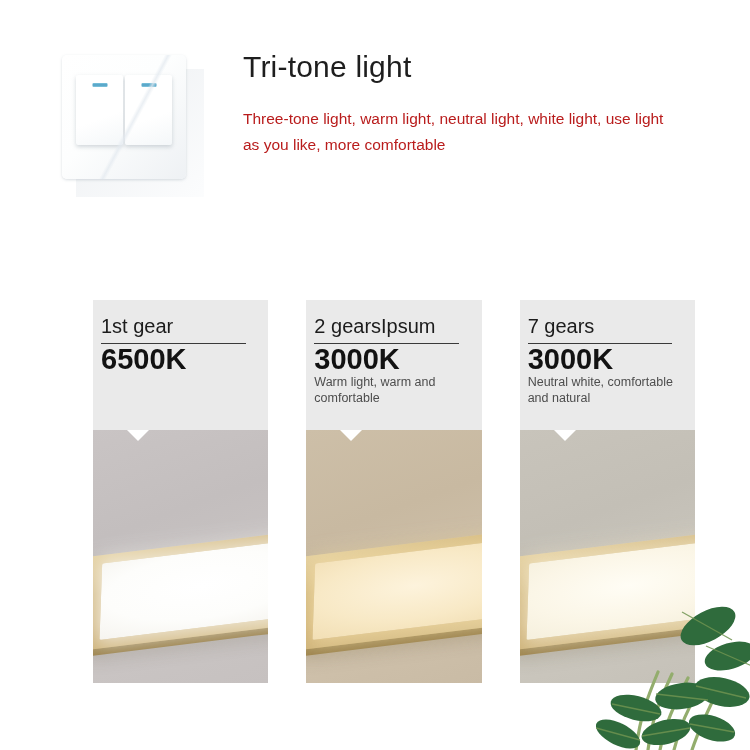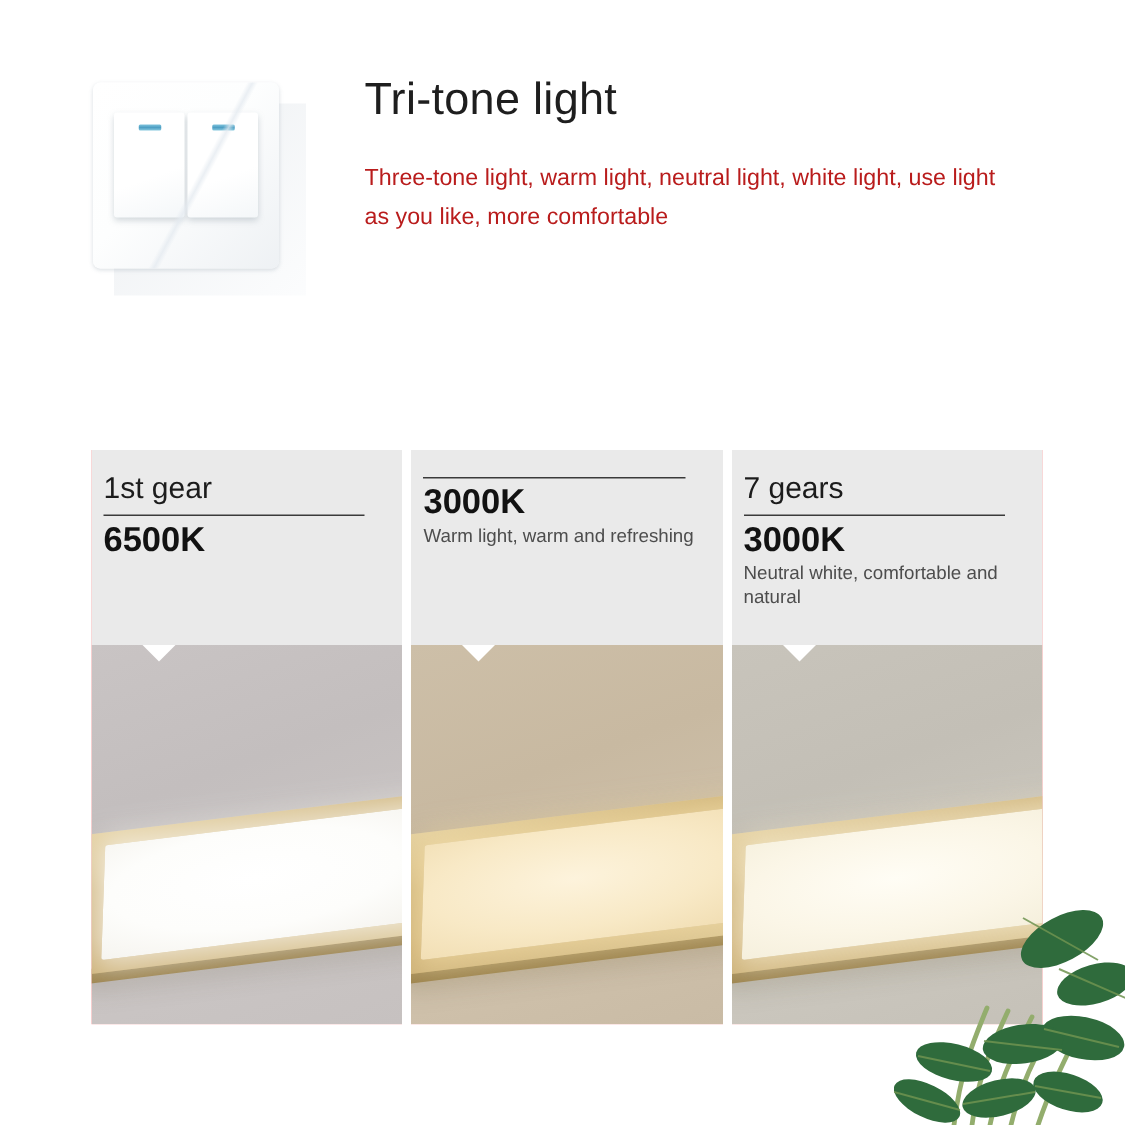"1st gear" .panel { background: #fca5a5 -> #e5e5e5; margin-left: none -> 32px }
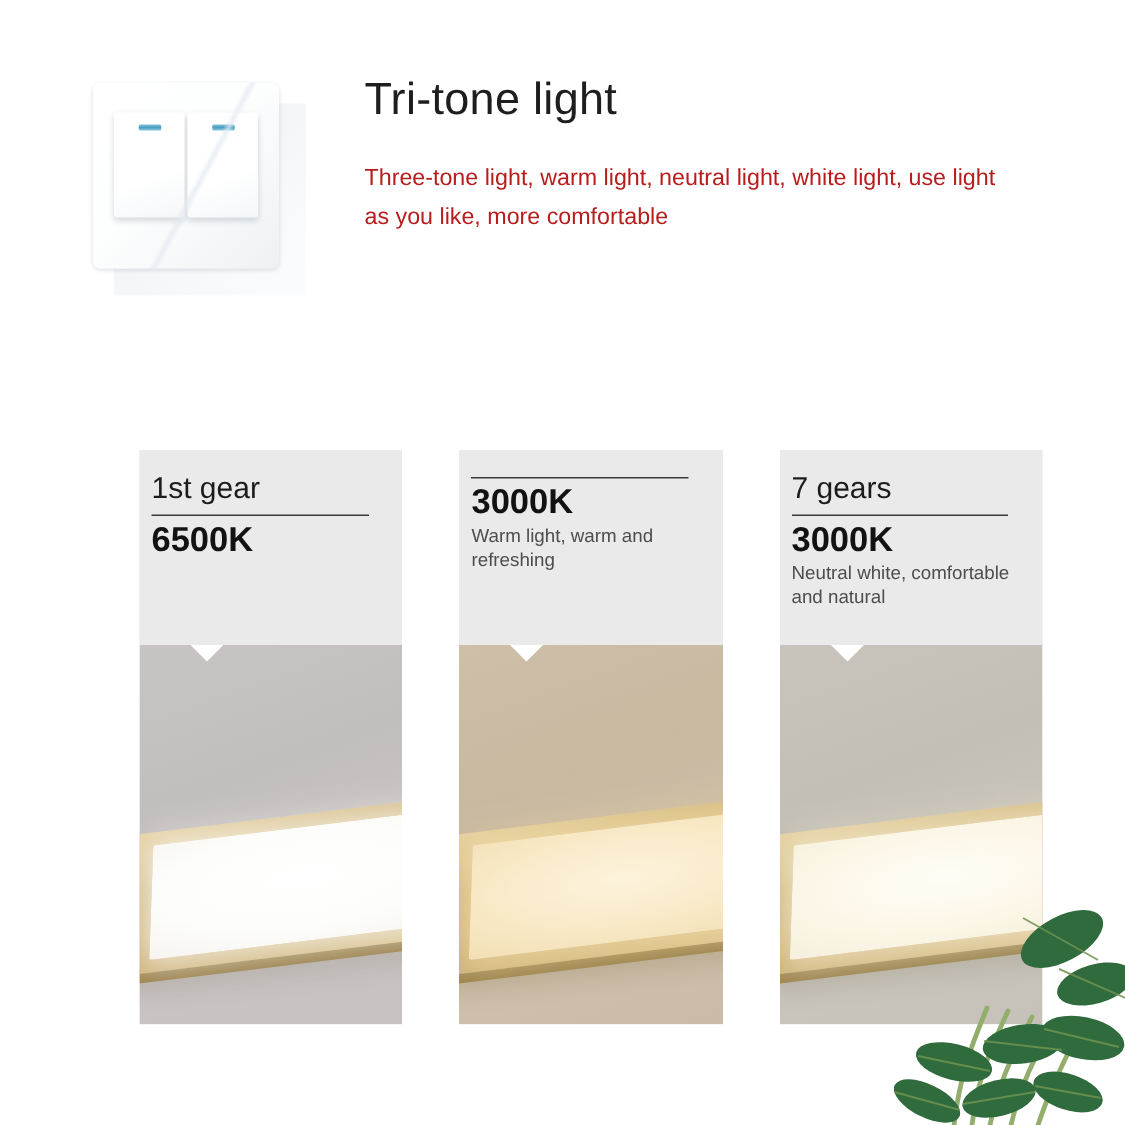"2 gearsIpsum" div.gear-label { html: none -> <div>2 gearsIpsum</div> }
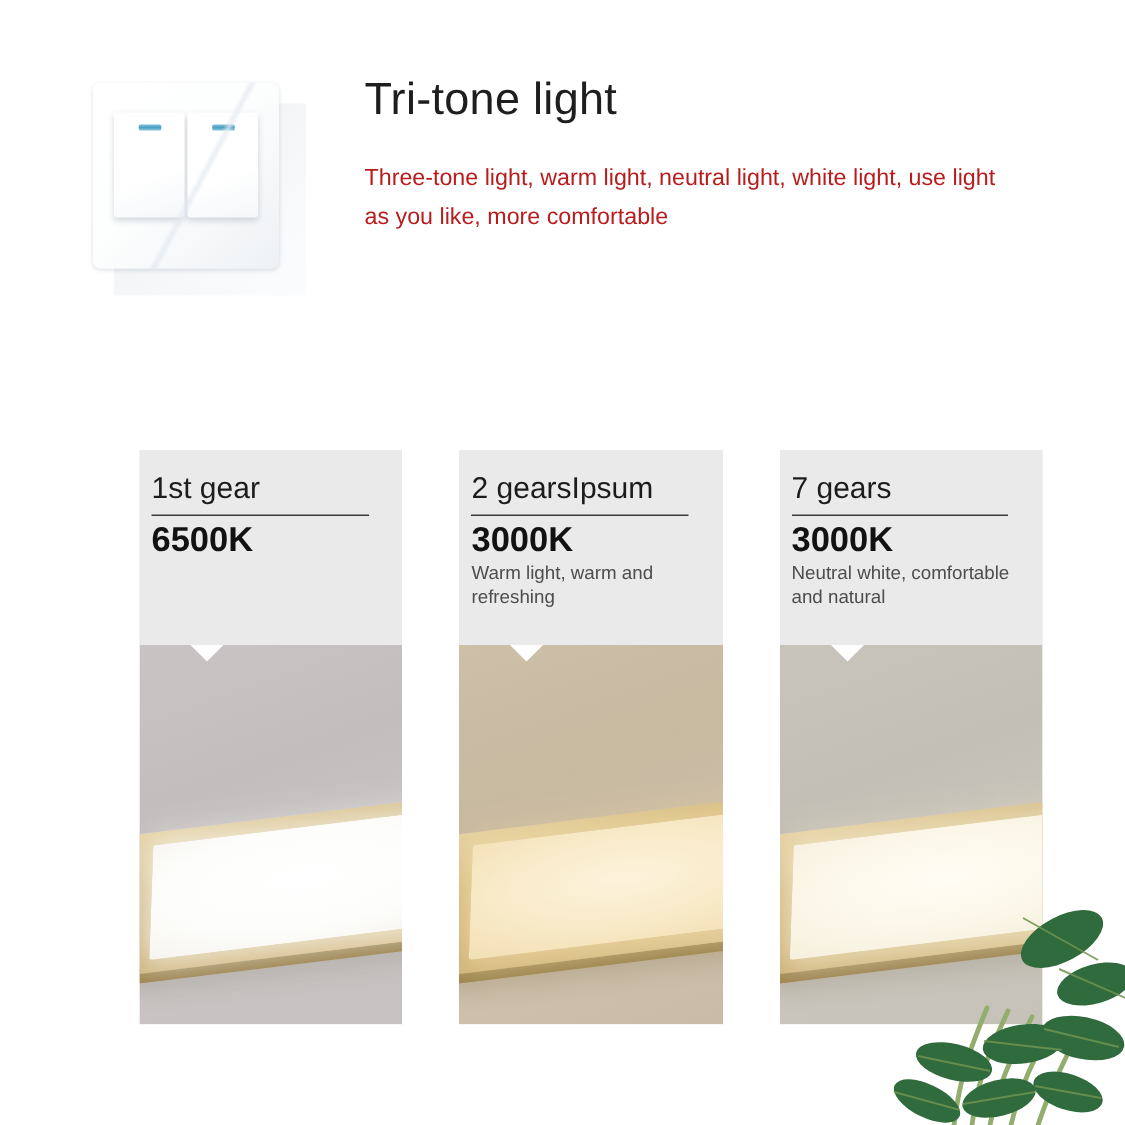"6500K" .kelvin { font-size: 23px -> 29px }
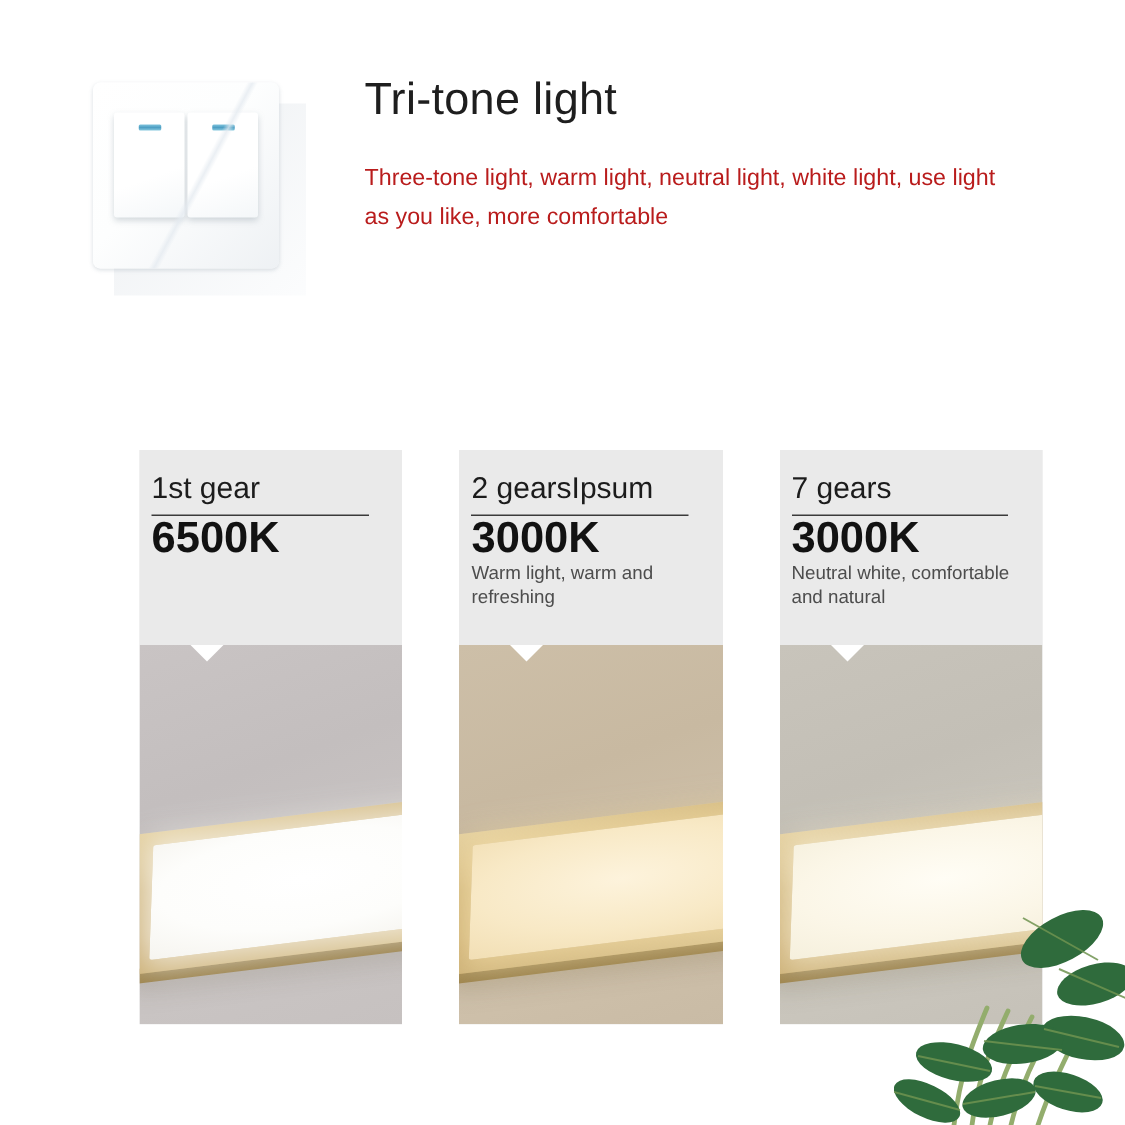"Warm light, warm and refreshing" div.desc { text: refreshing -> comfortable }
